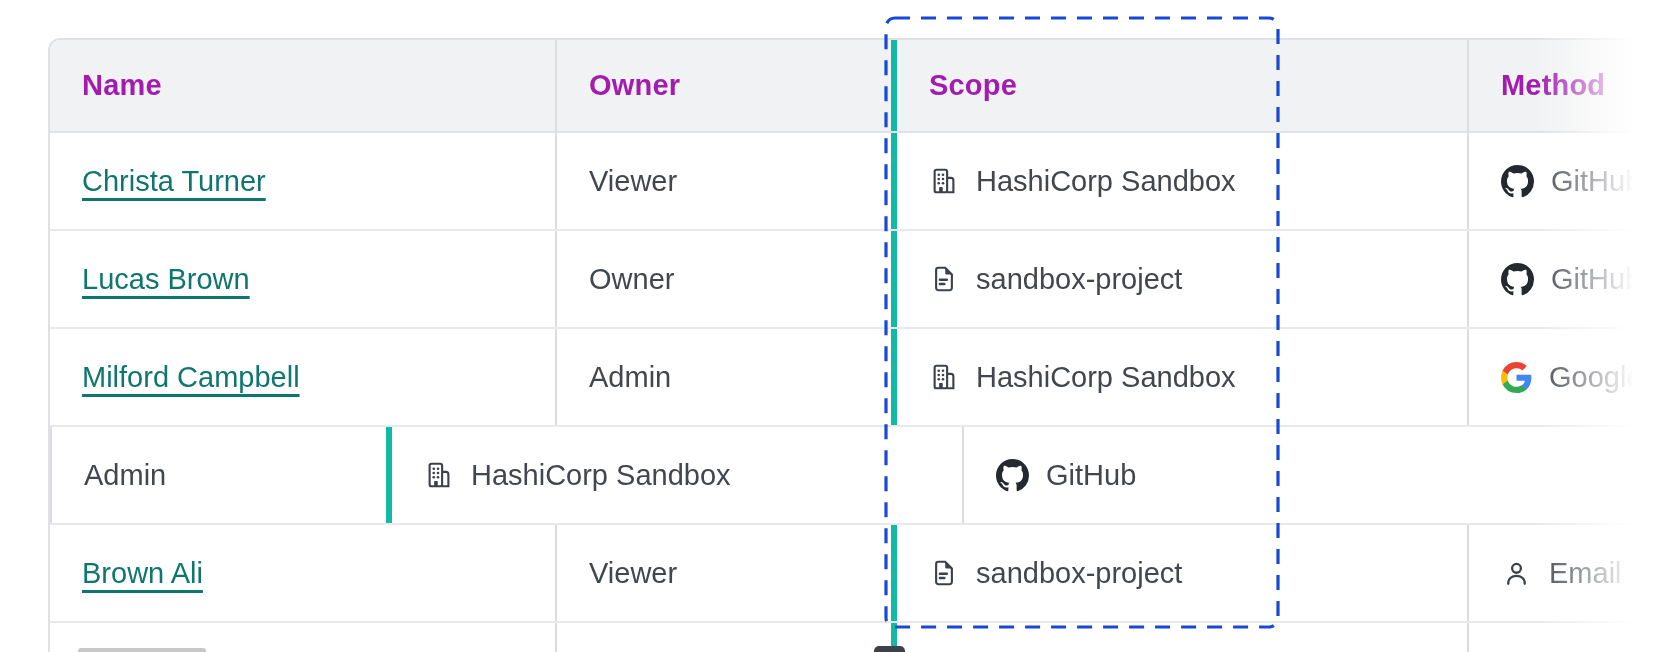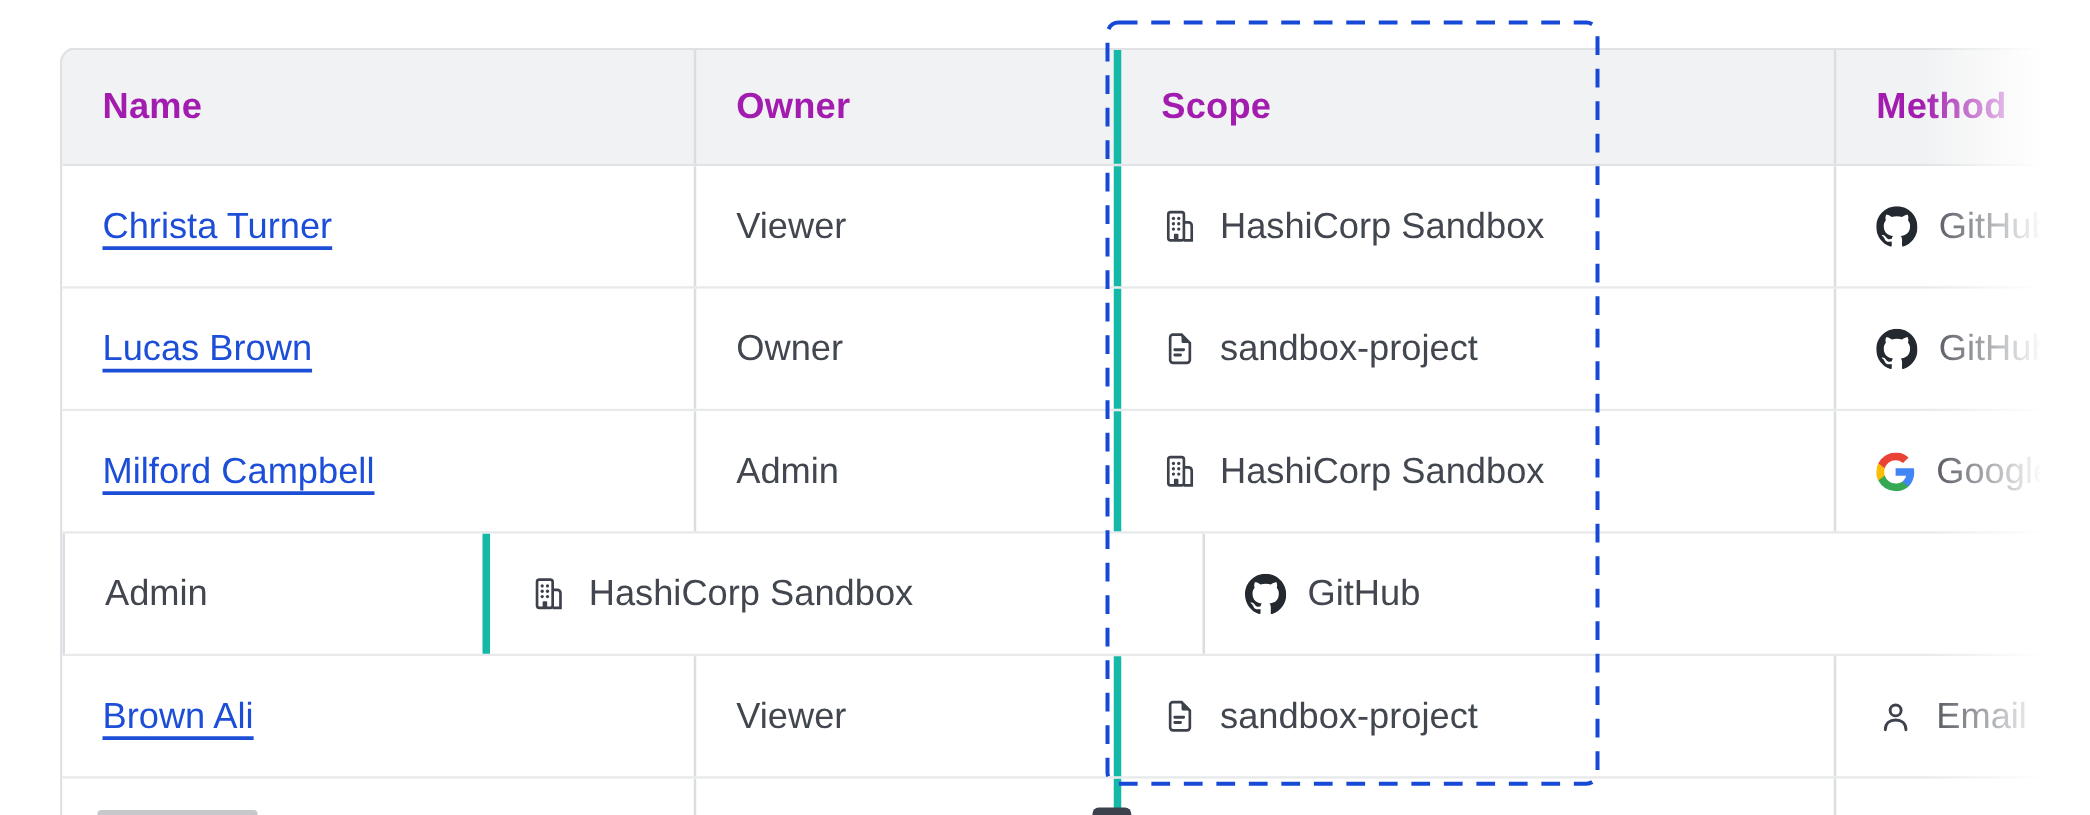"Christa Turner" .name-link { color: #1d4ed8 -> #0f766e }
